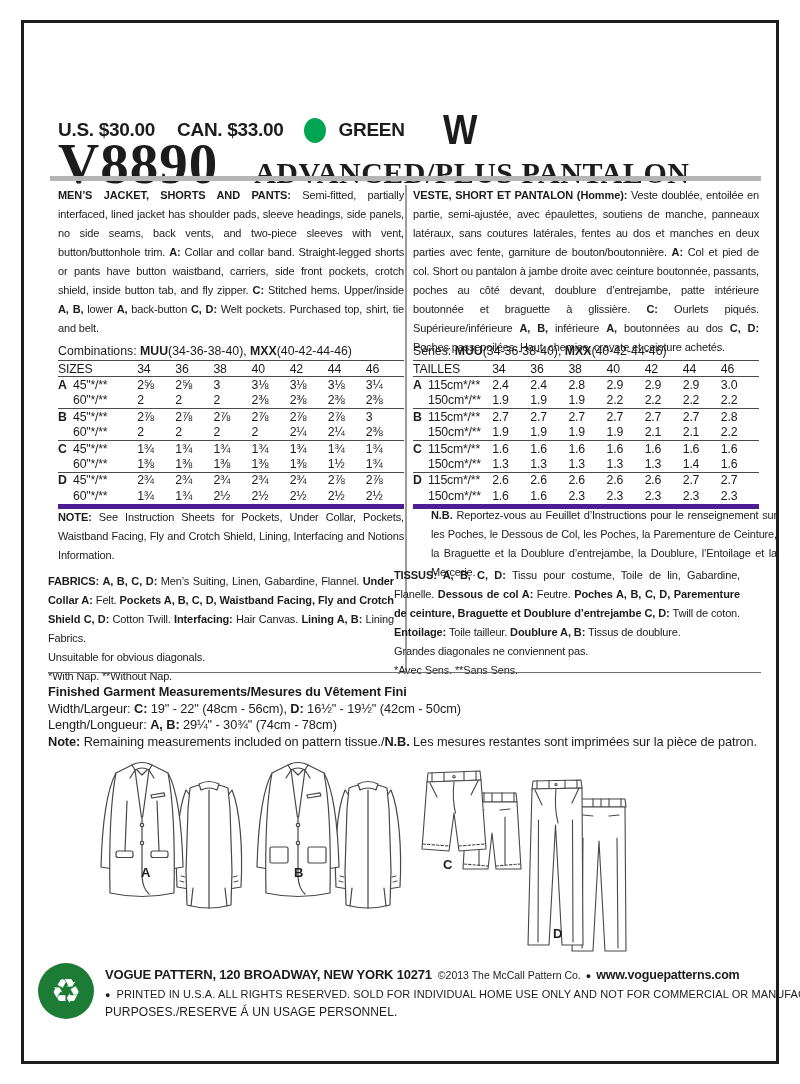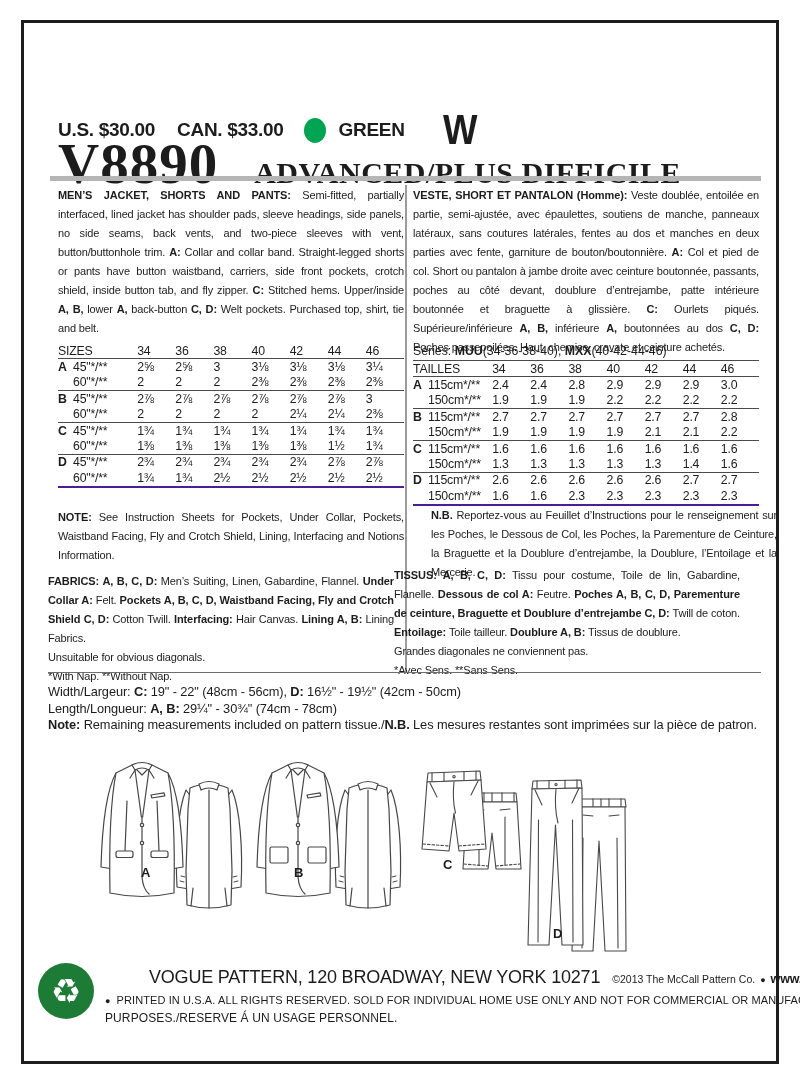"ADVANCED/PLUS DIFFICILE" span.diff { text: DIFFICILE -> PANTALON }
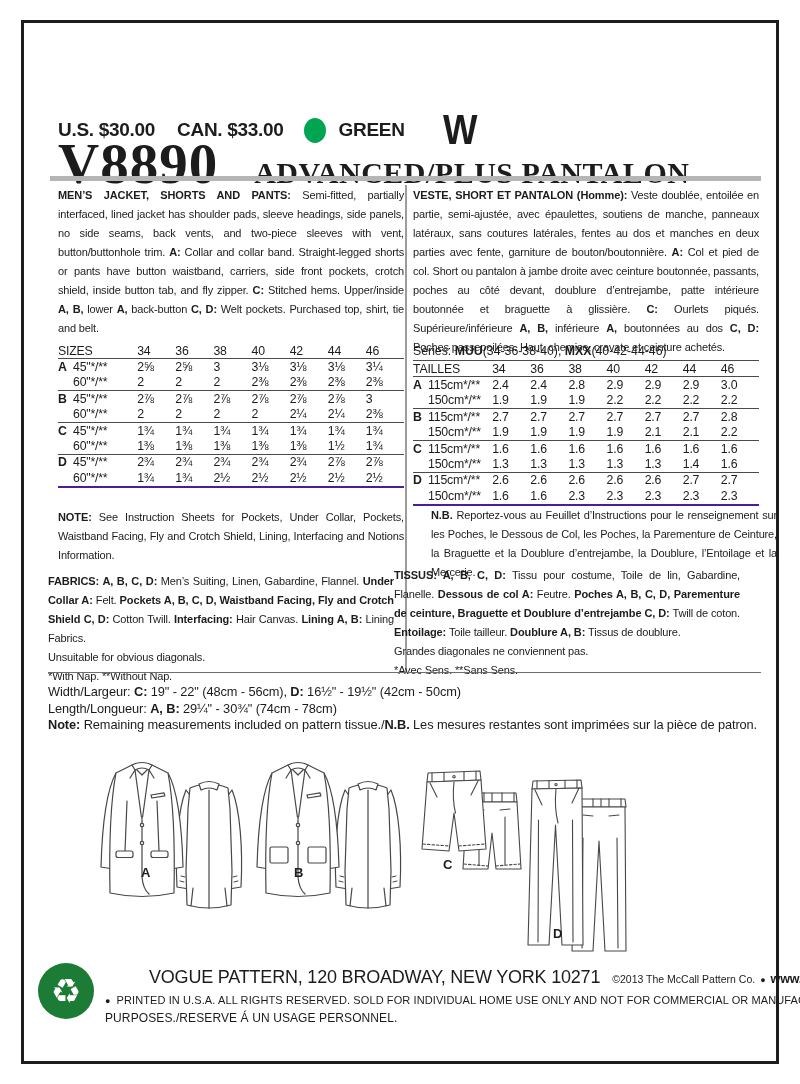"Combinations: MUU(34-36-38-40)," div.tbl-head { html: none -> <div>Combinations: <b>MUU</b>(34-36-38-40), <b>MXX</b>(40-42-44-46)</div> }
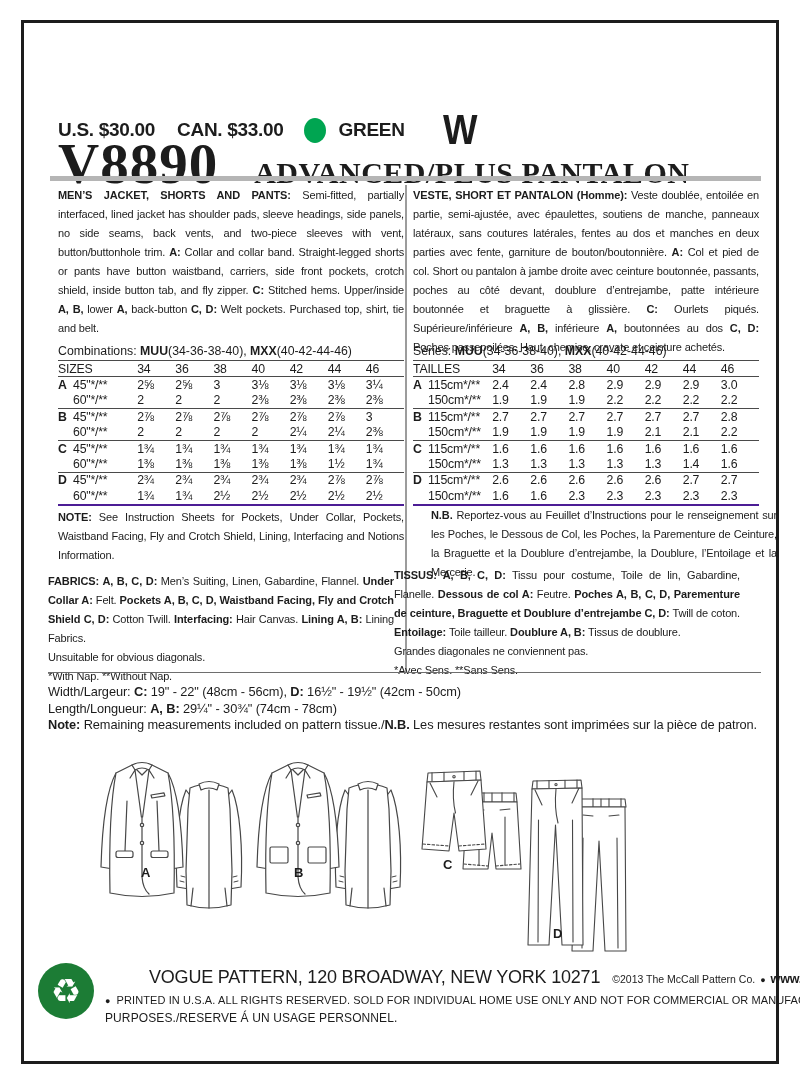"SIZES" table.yardage { border-bottom: 2px solid #4c1d95 -> 5px solid #4c1d95 }
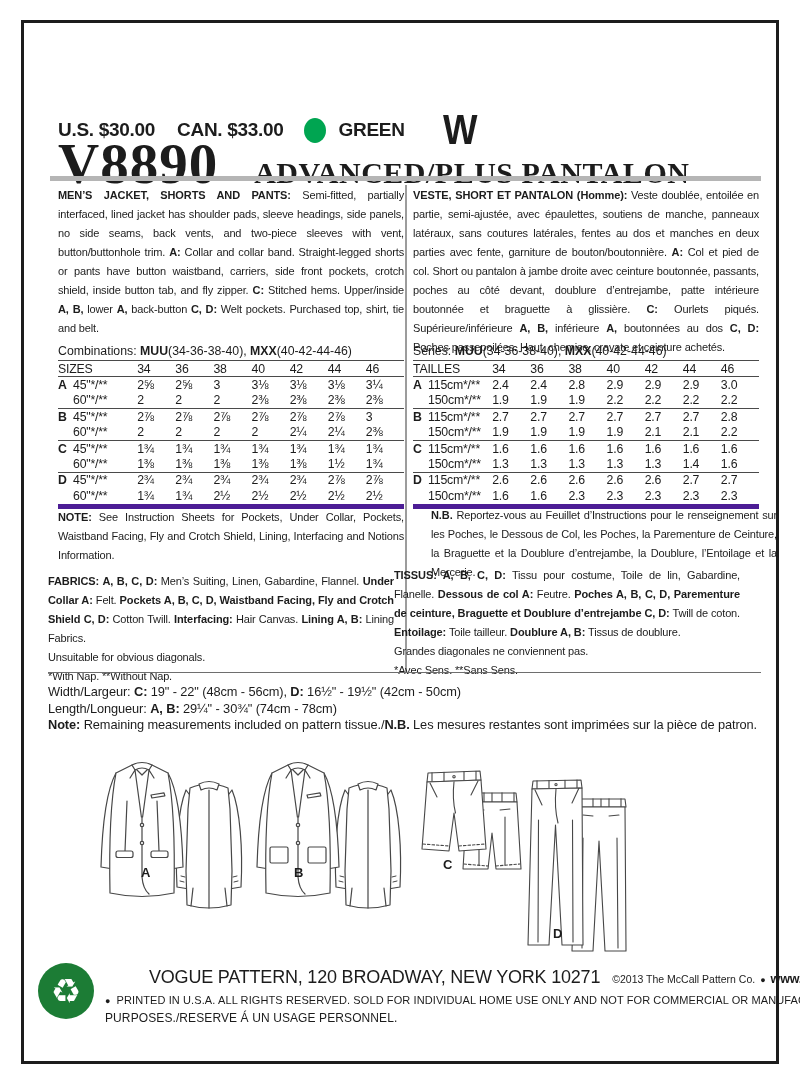"Finished Garment Measurements/Mesures du" div.fin-title { html: none -> <div>Finished Garment Measurements/Mesures du Vêtement Fini</div> }
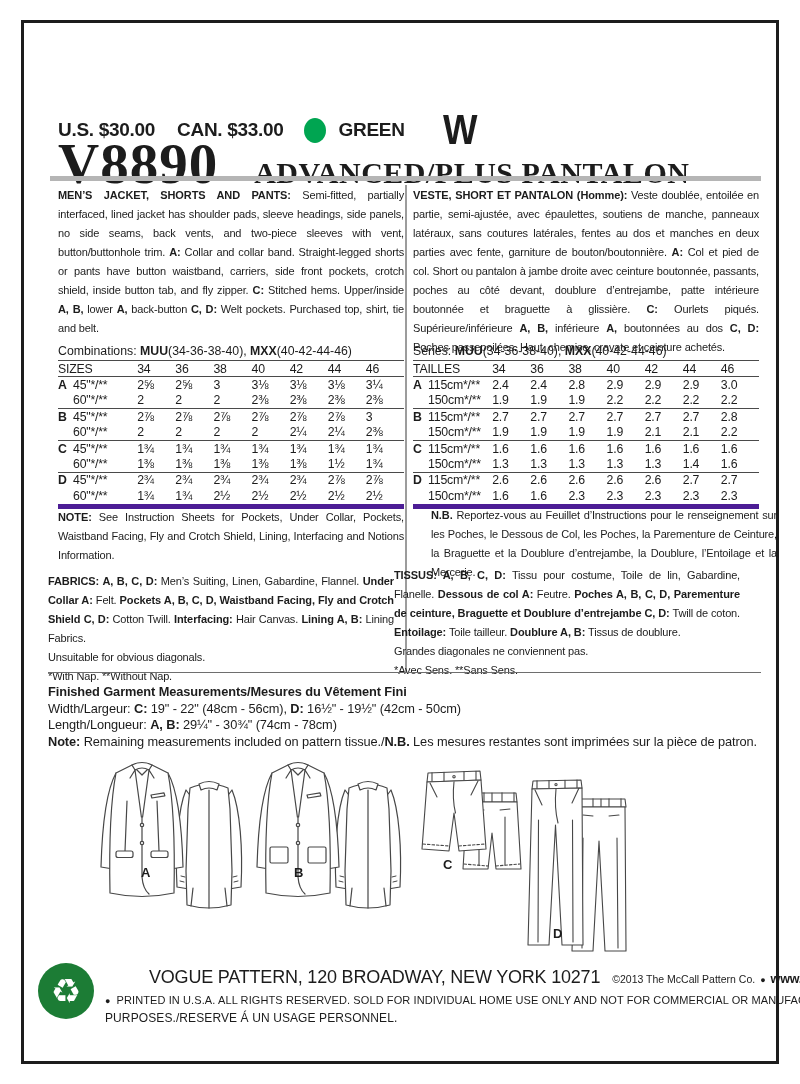"VOGUE PATTERN, 120 BROADWAY, NEW" .addr { font-size: 18px -> 13px; font-weight: 400 -> 700; margin-left: 44px -> none }
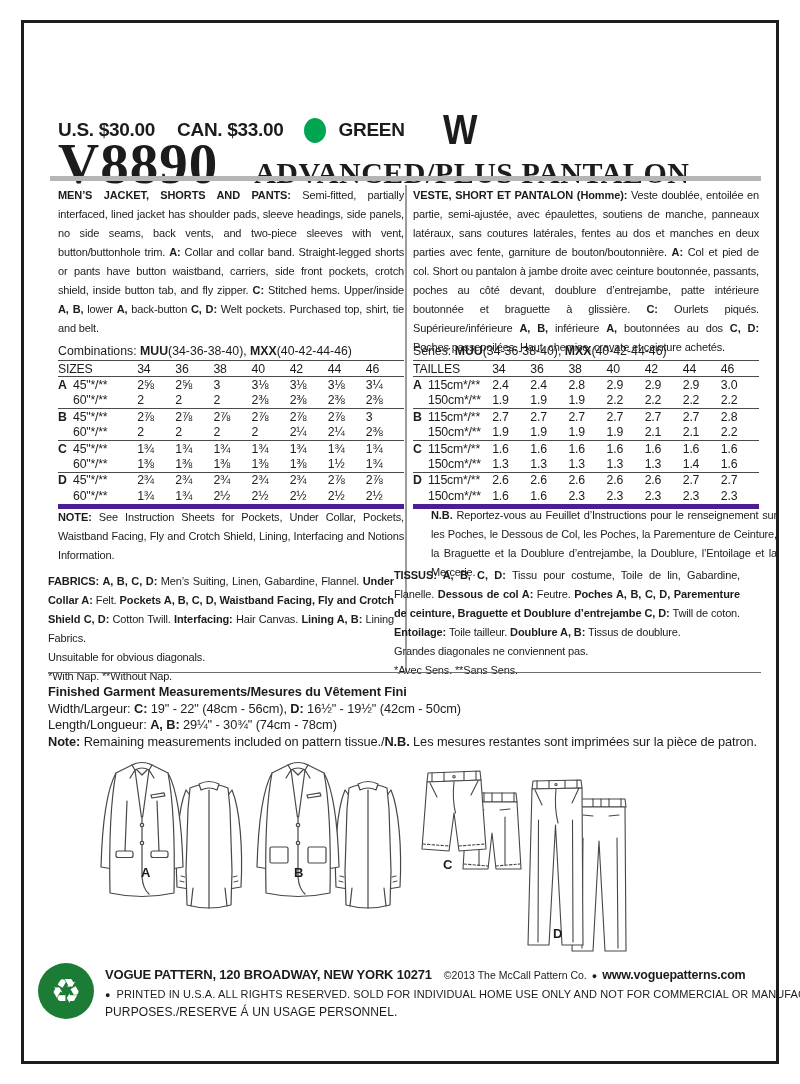"©2013 The McCall Pattern Co." .copy { margin-left: 12px -> 6px }
